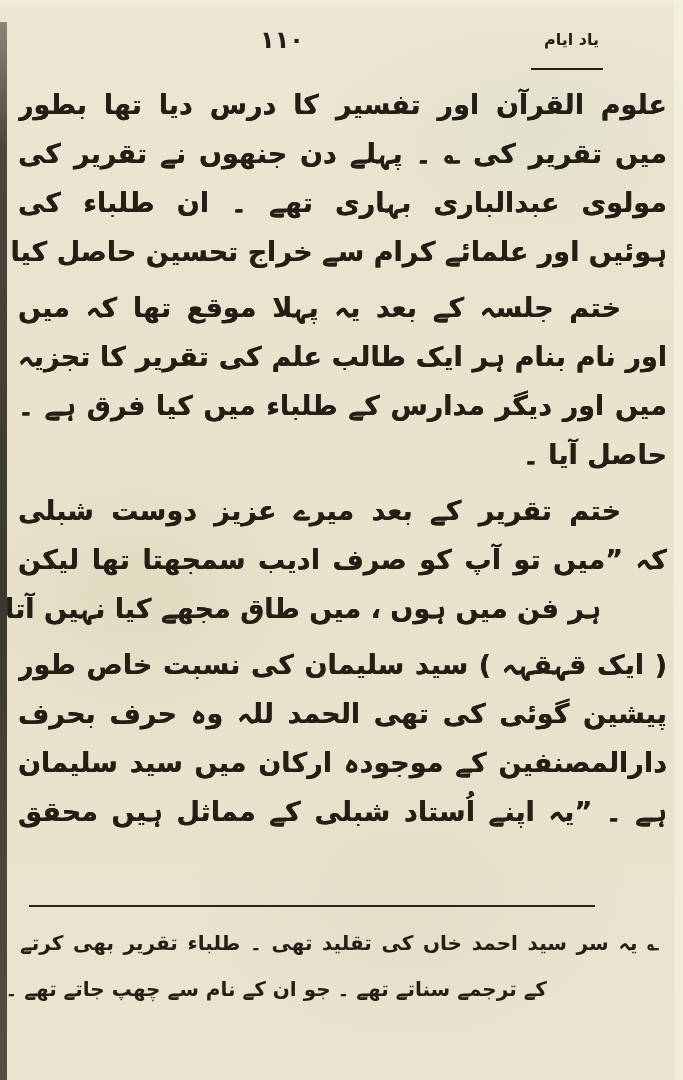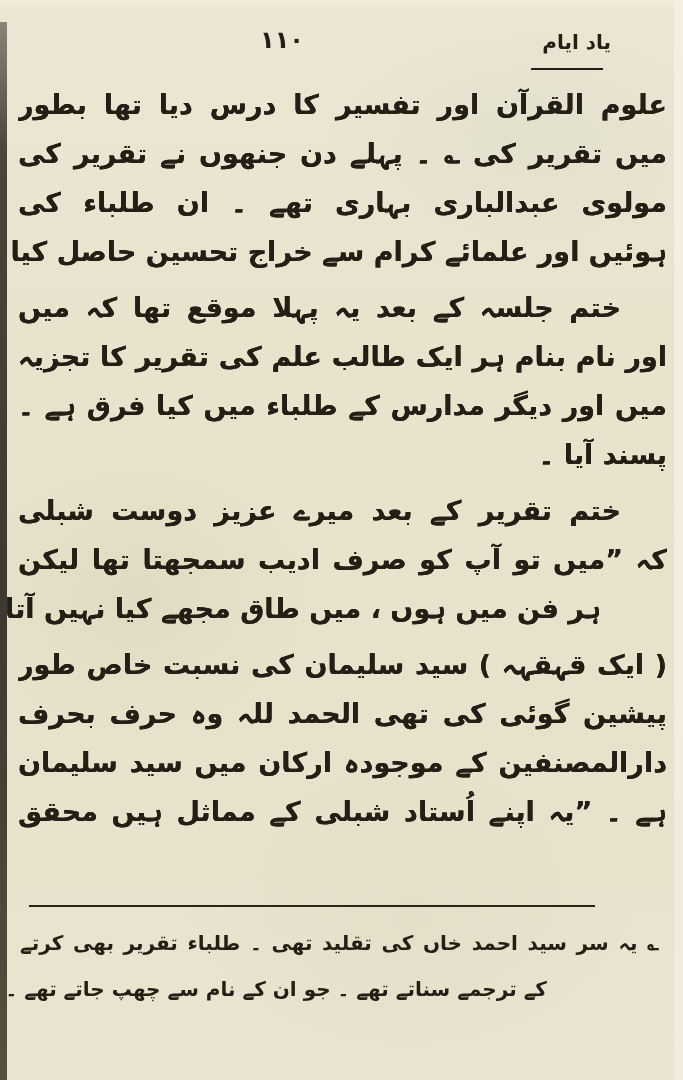"یاد ایام" .running-header { font-size: 20px -> 16px; right: 72px -> 84px }
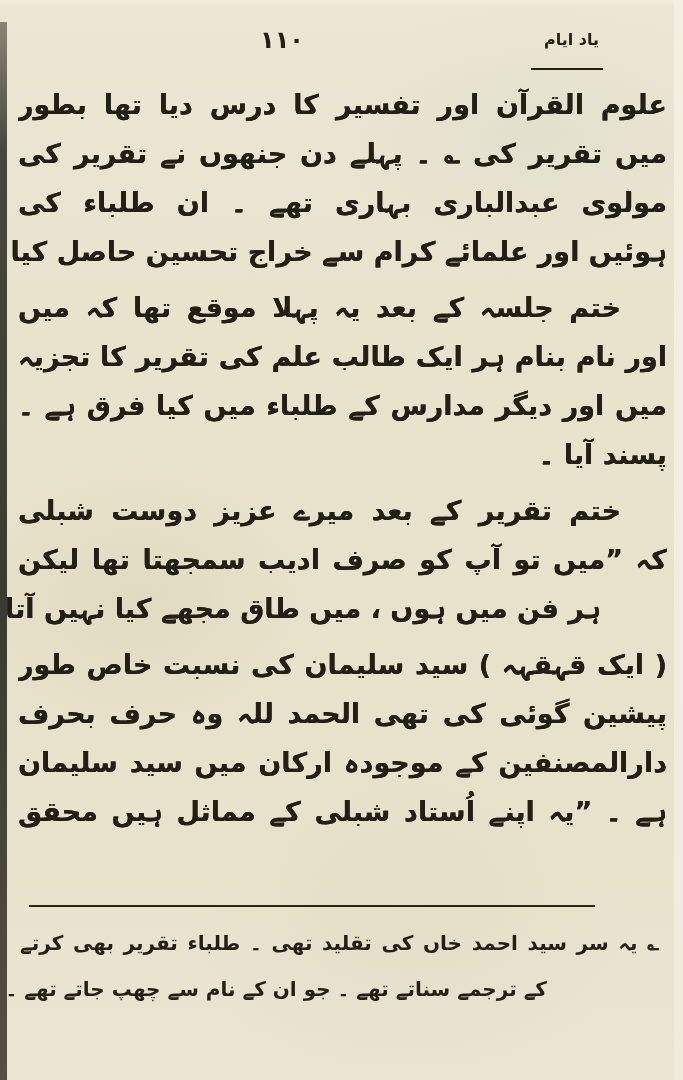"پسند آیا ۔" div.tline { text: پسند -> حاصل }
